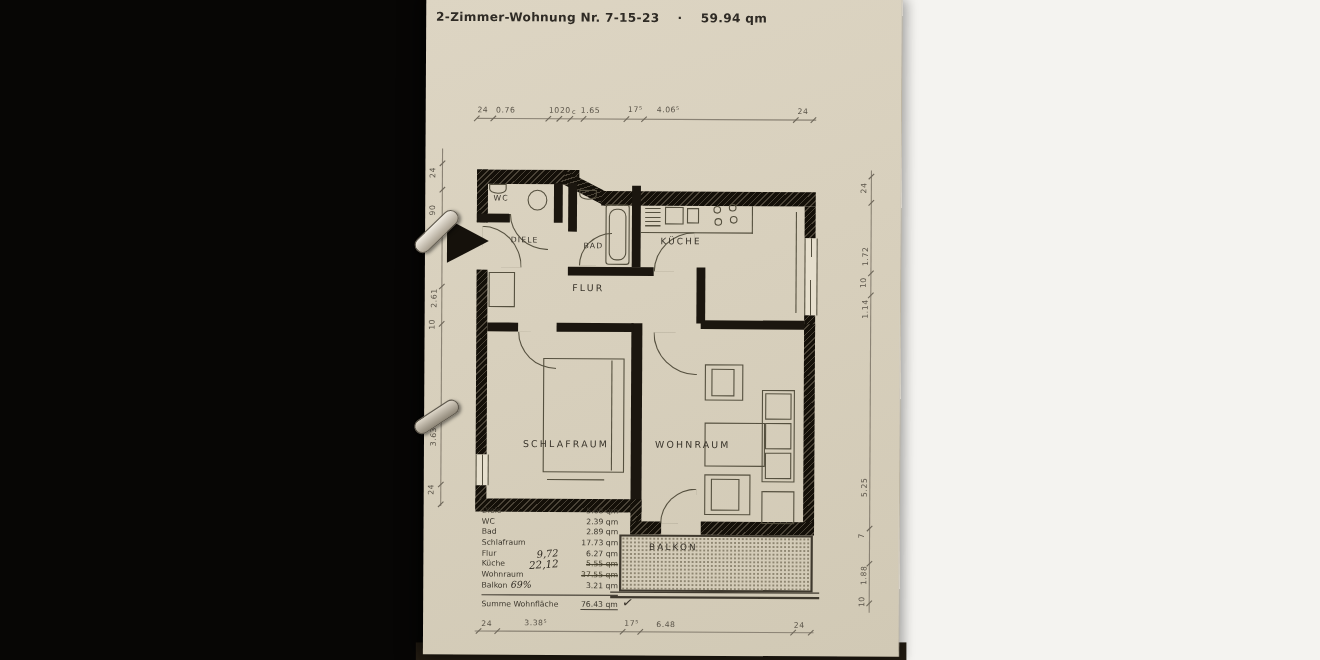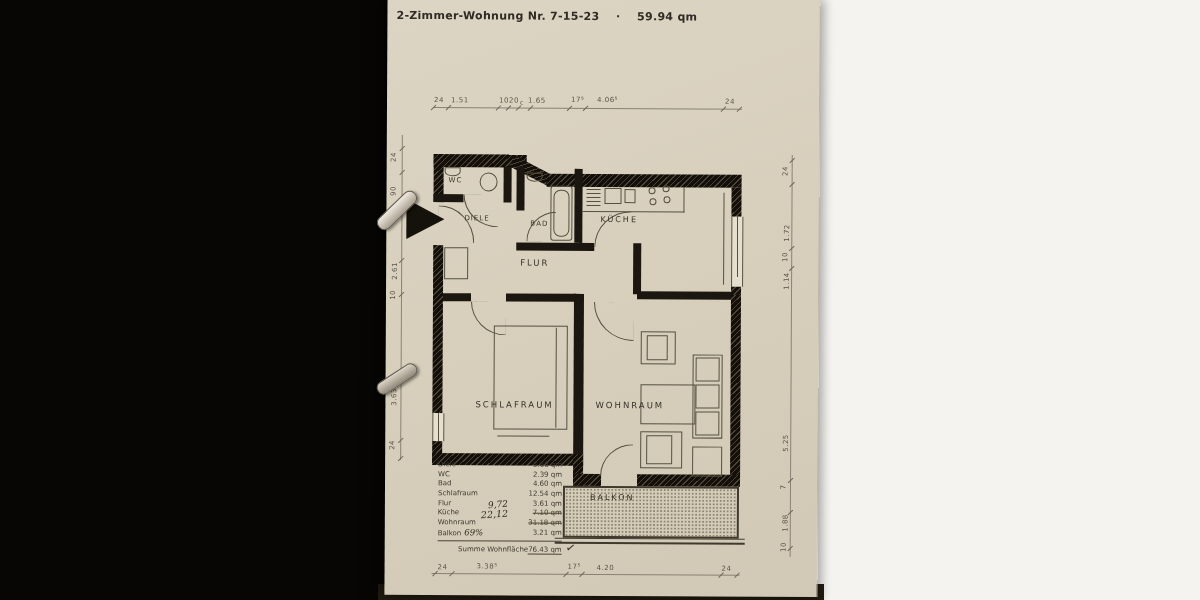"1.51" span.dlab { text: 1.51 -> 0.76 }
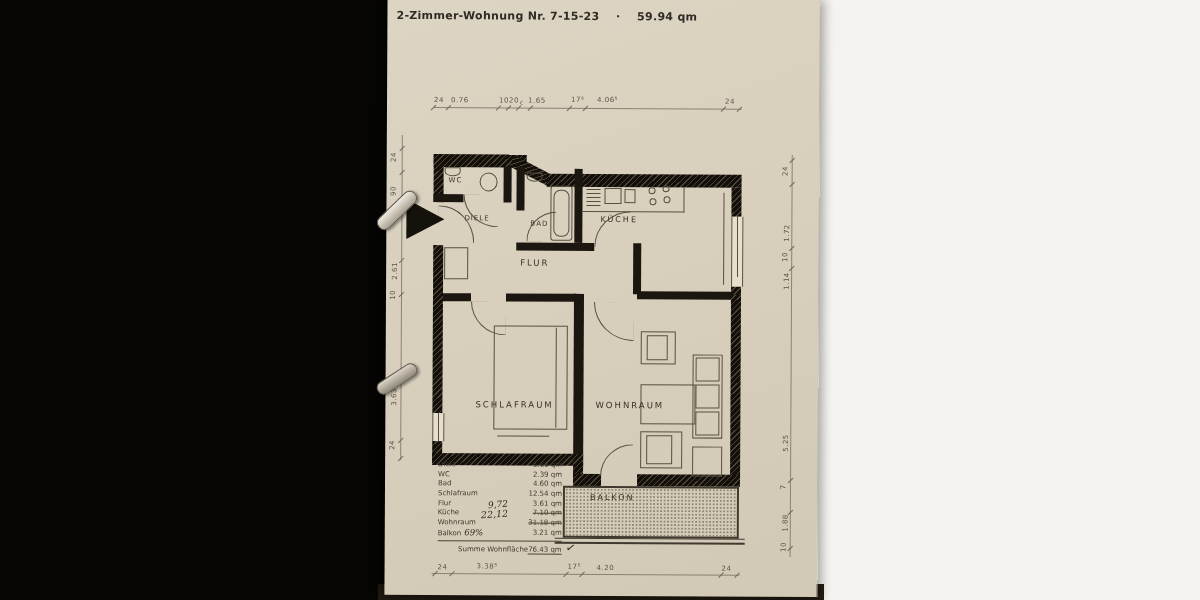"4.60 qm" span { text: 4.60 -> 2.89 }
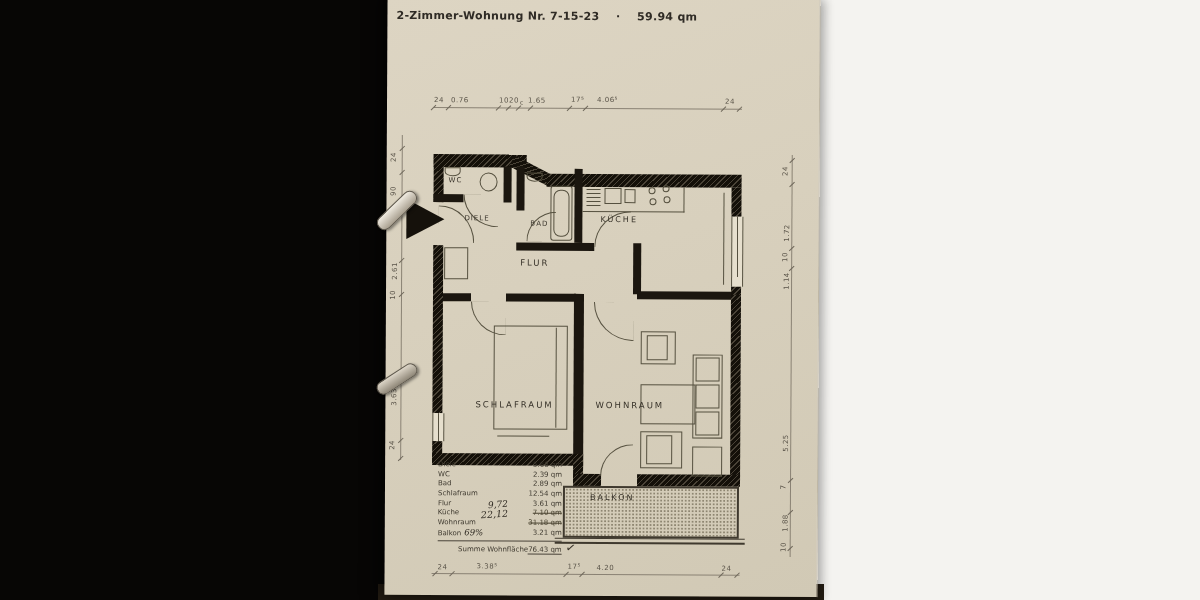"12.54 qm" span { text: 12.54 -> 17.73 }
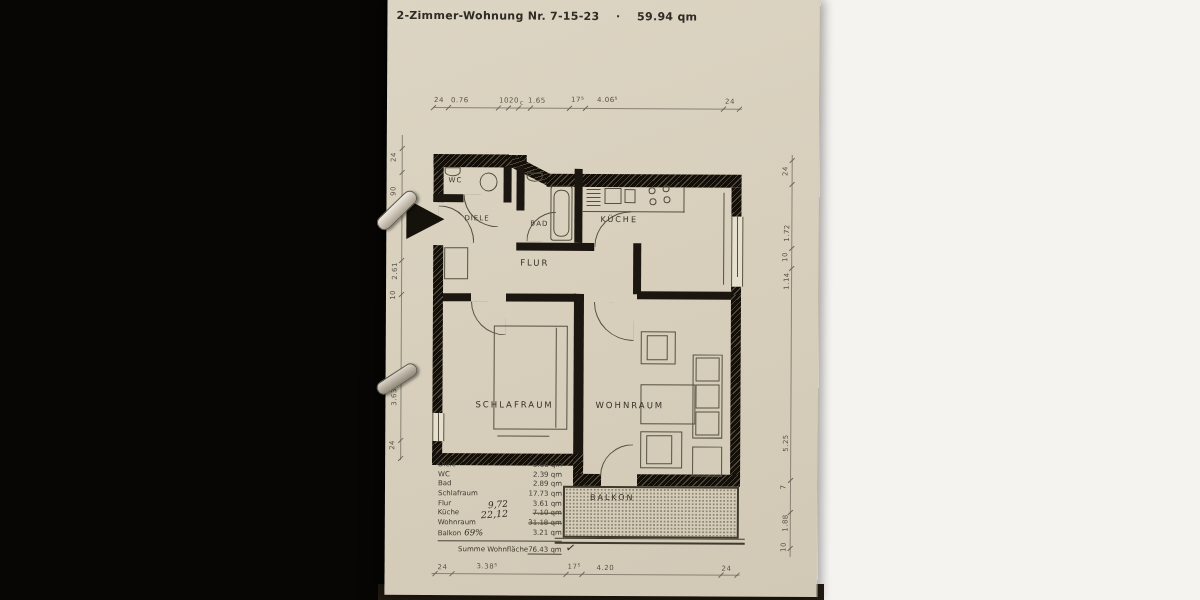"3.61 qm" span { text: 3.61 -> 6.27 }
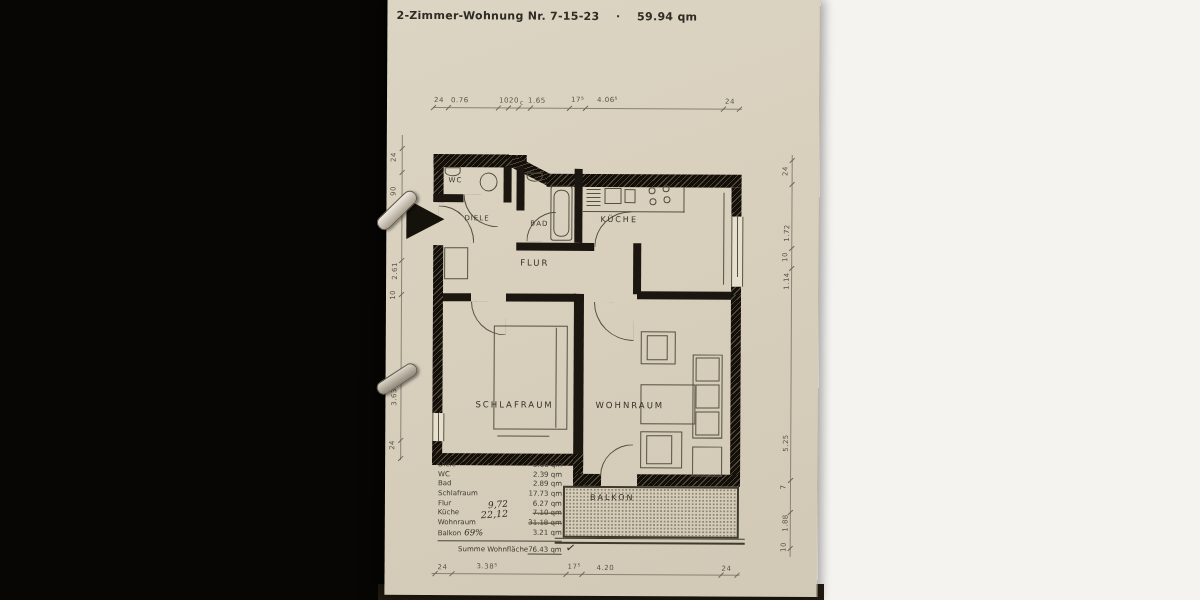"7.10 qm" span.strike { text: 7.10 -> 5.55 }
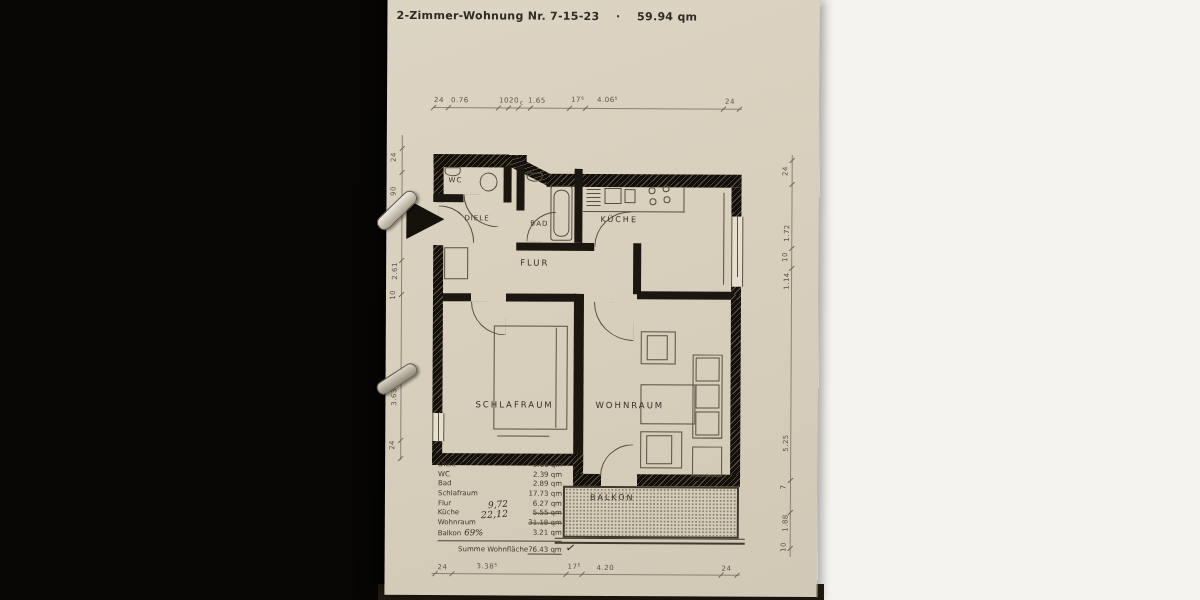"31.18 qm" span.strike { text: 31.18 -> 37.55 }
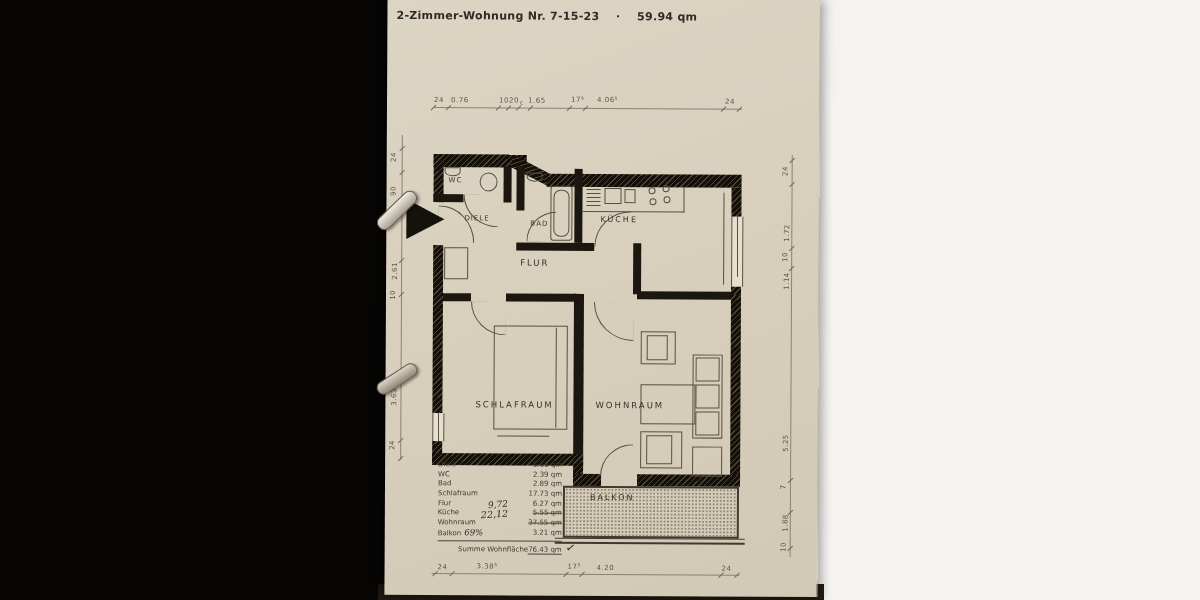"Summe Wohnfläche" .total { justify-content: flex-end -> none }
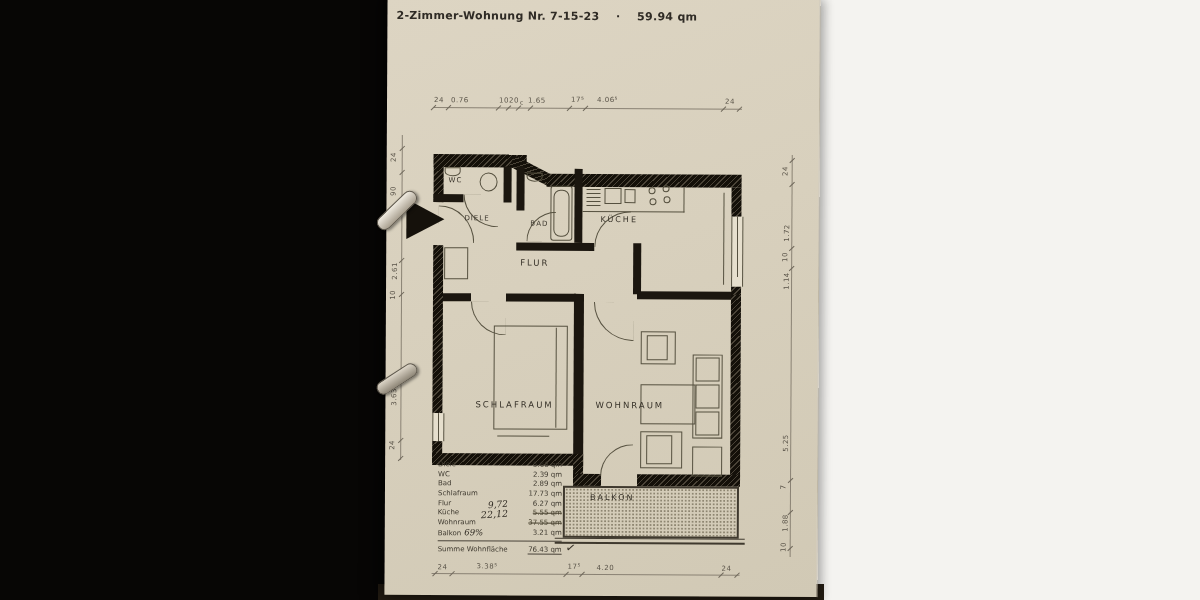"4.20" span.dlab { text: 4.20 -> 6.48 }
